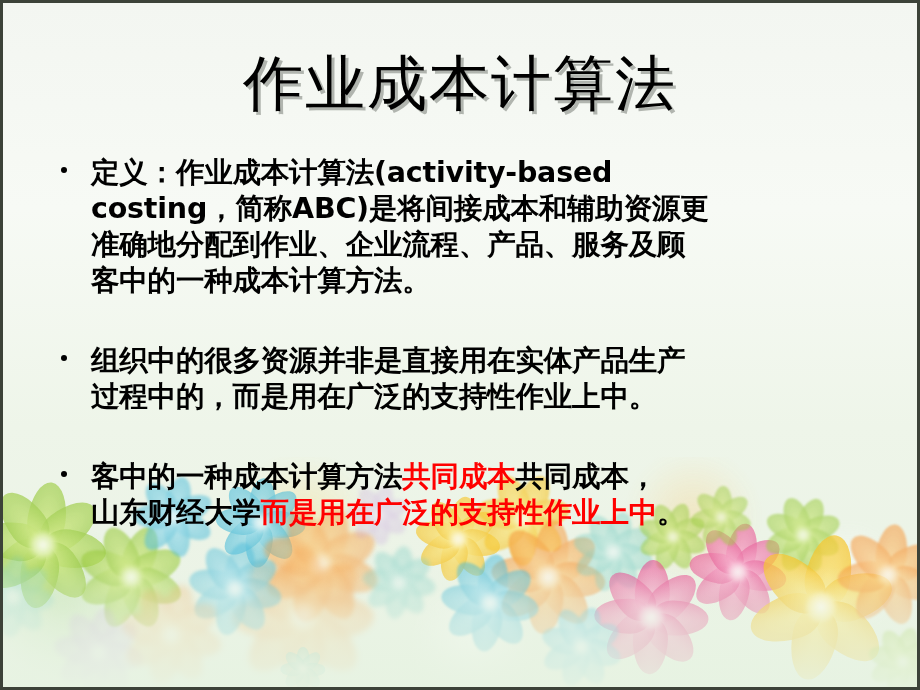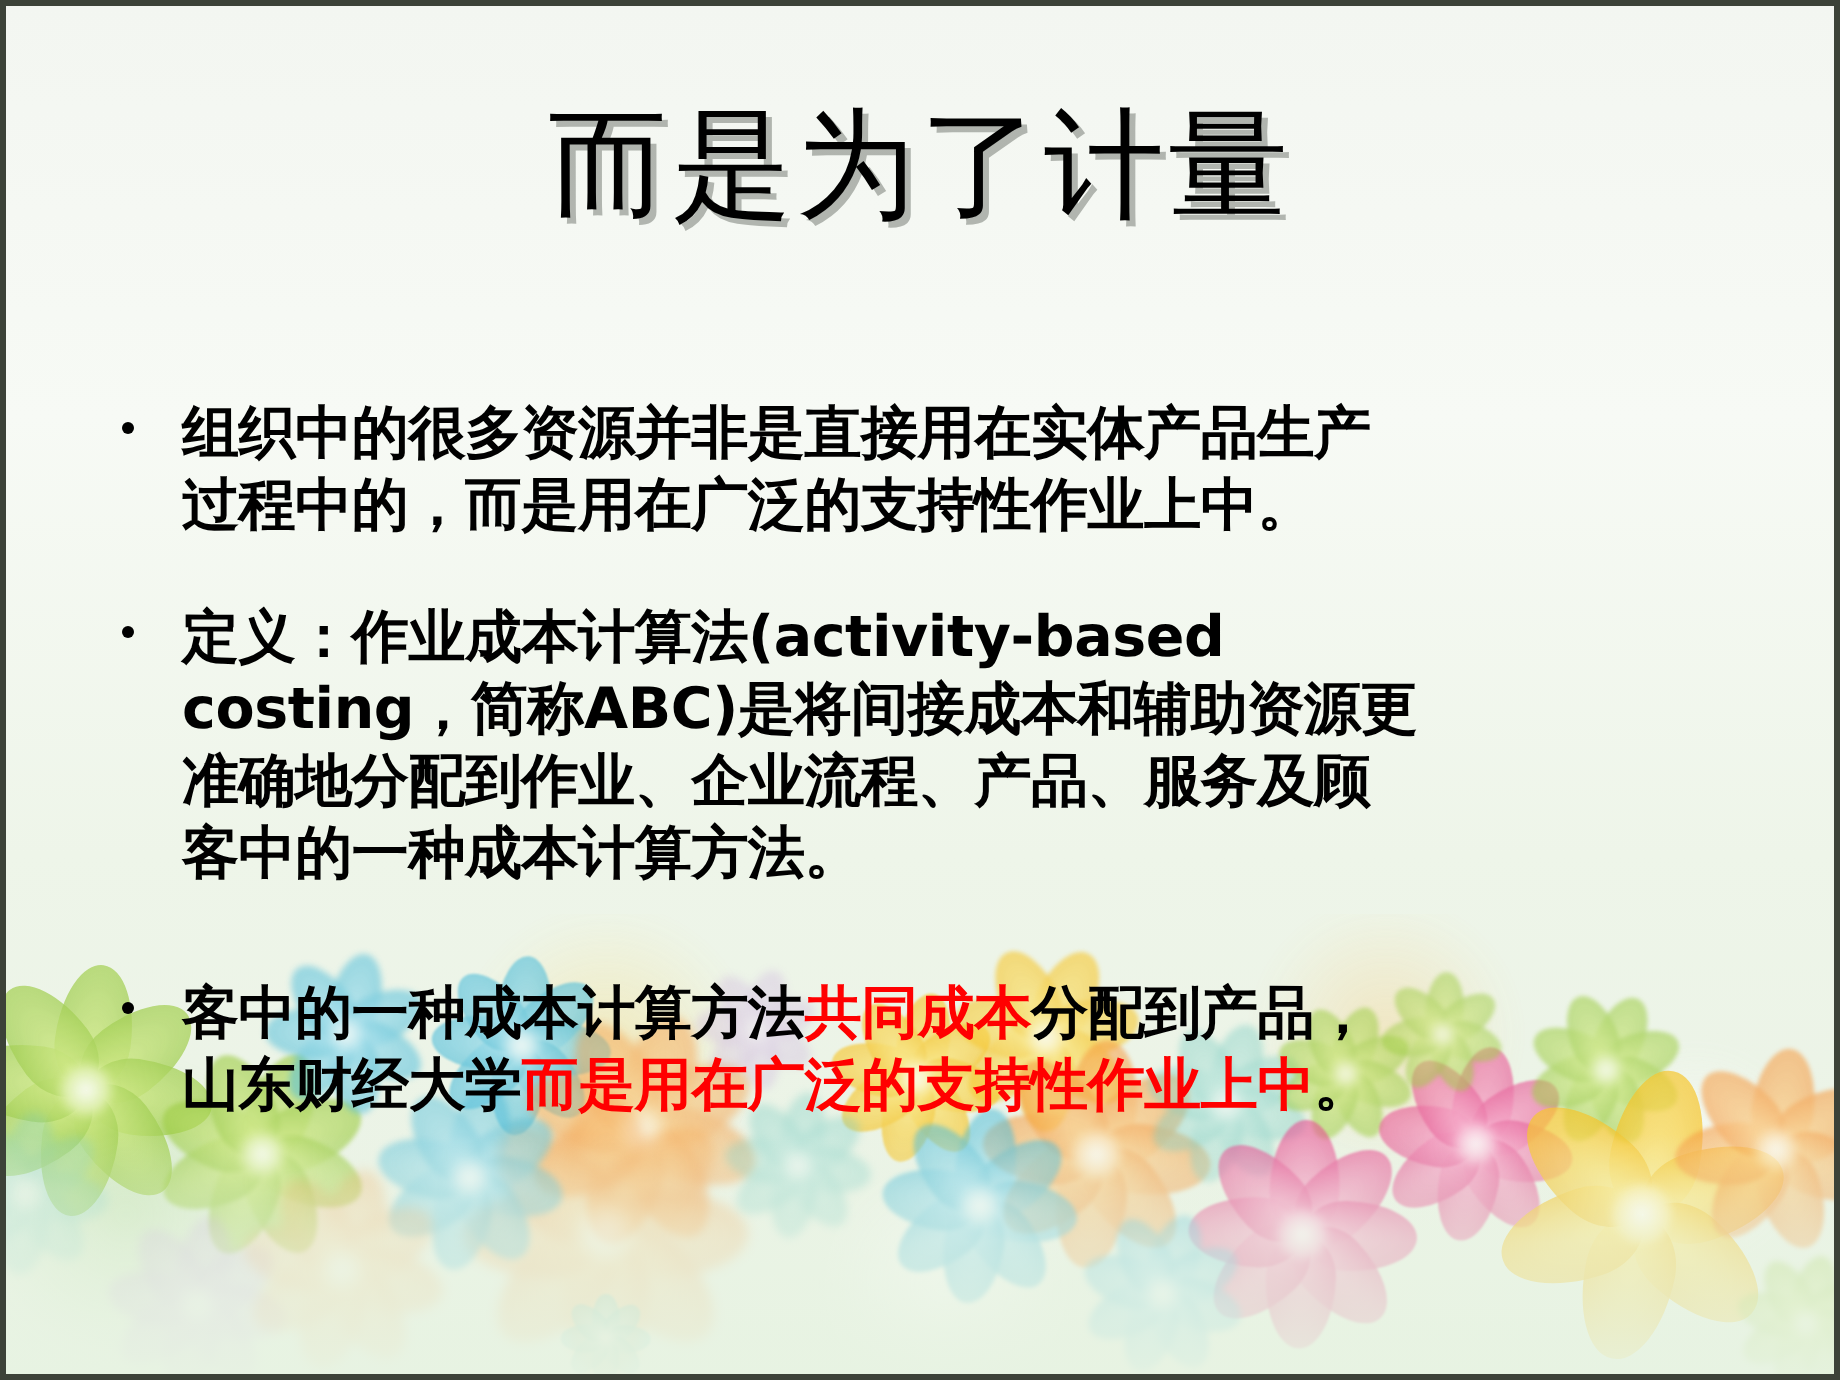"而是为了计量" div.title { text: 而是为了计量 -> 作业成本计算法 }
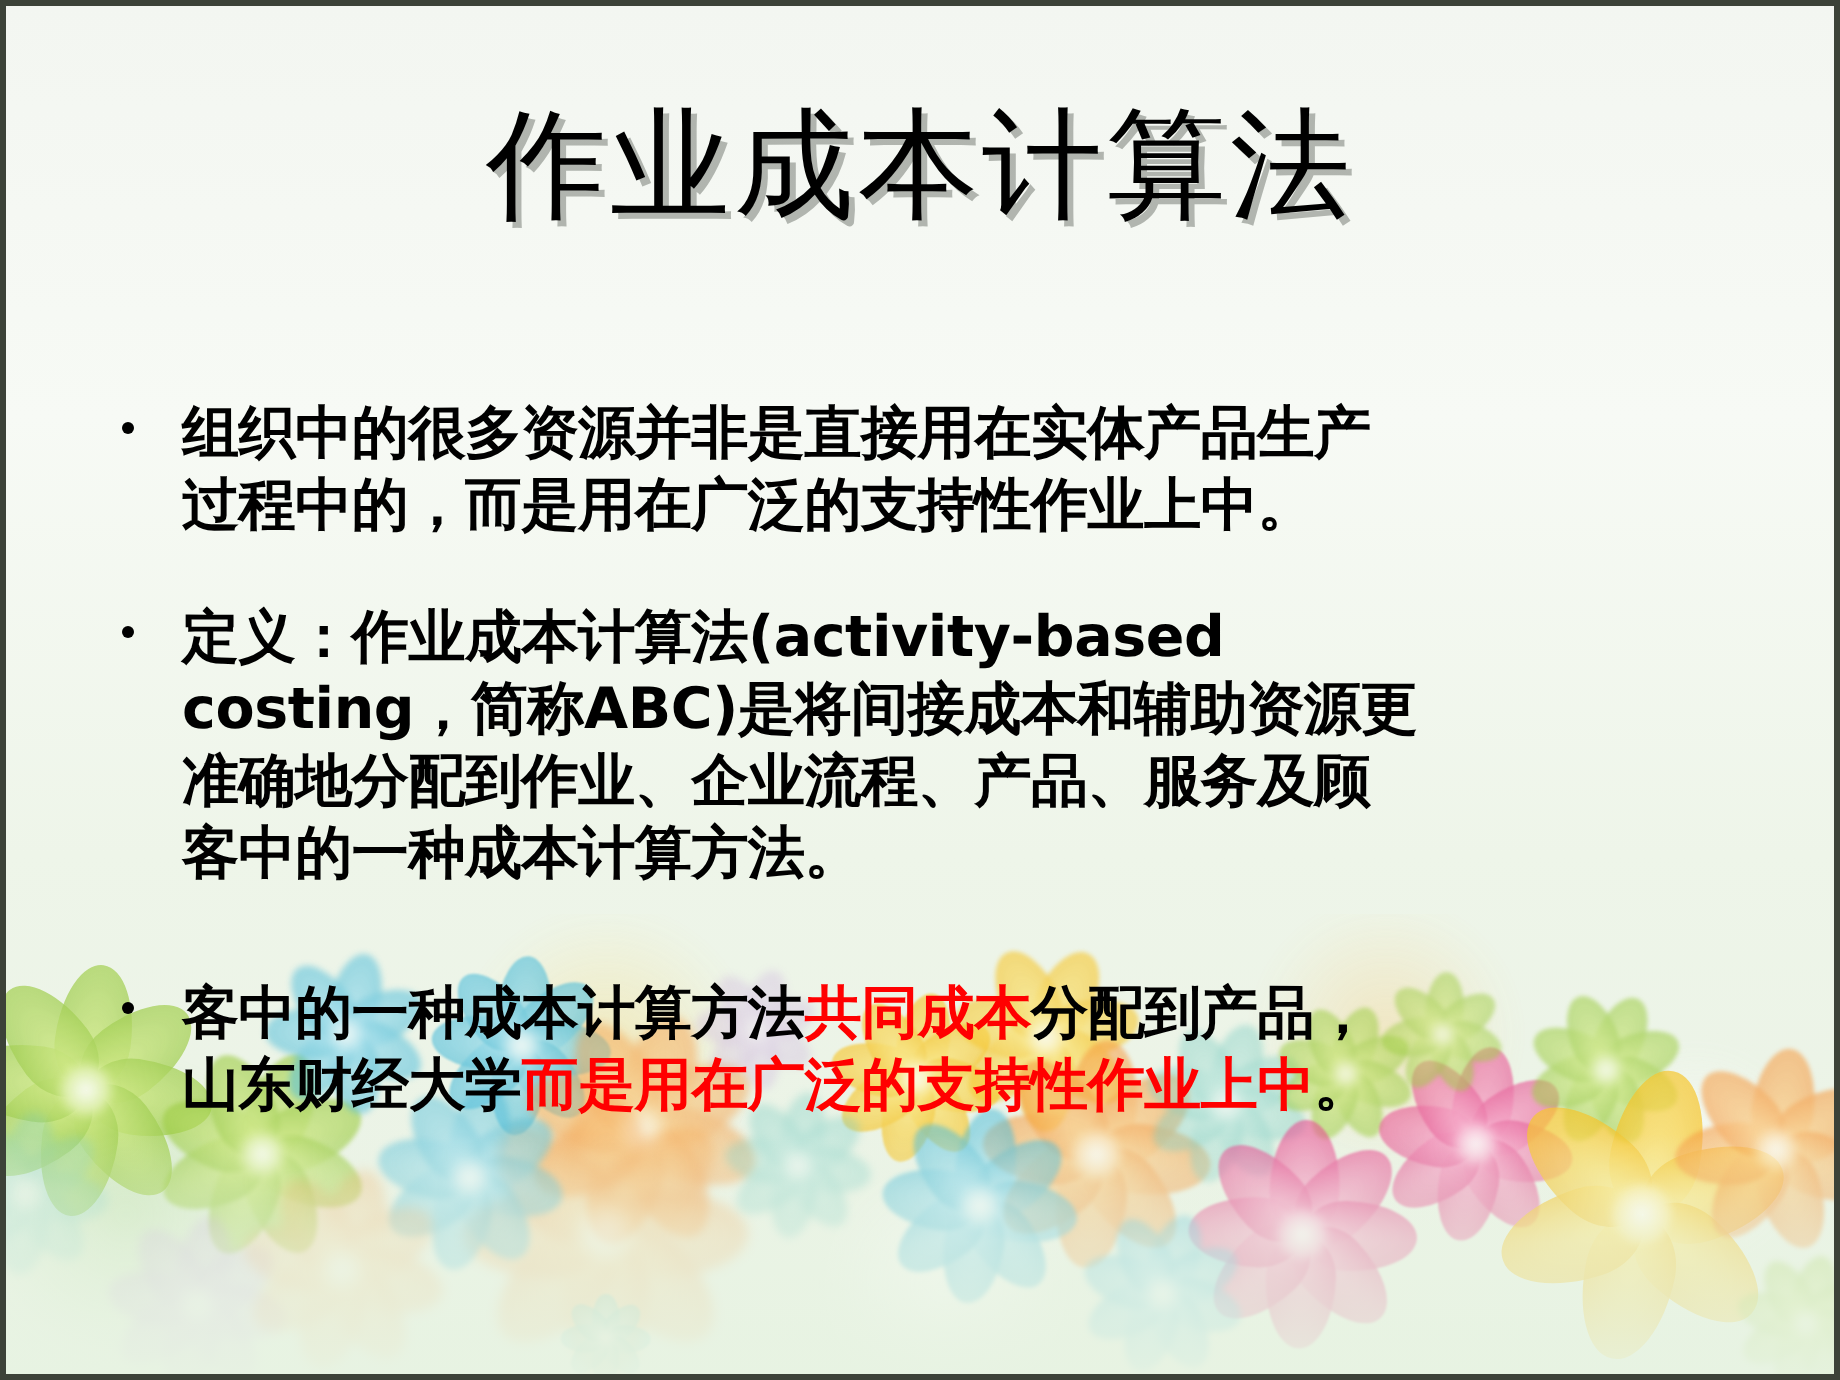"组织中的很多资源并非是直接用在实体产品生产" div.bullet { order: before "定义：作业成本计算法(activity-based" -> after "定义：作业成本计算法(activity-based" }
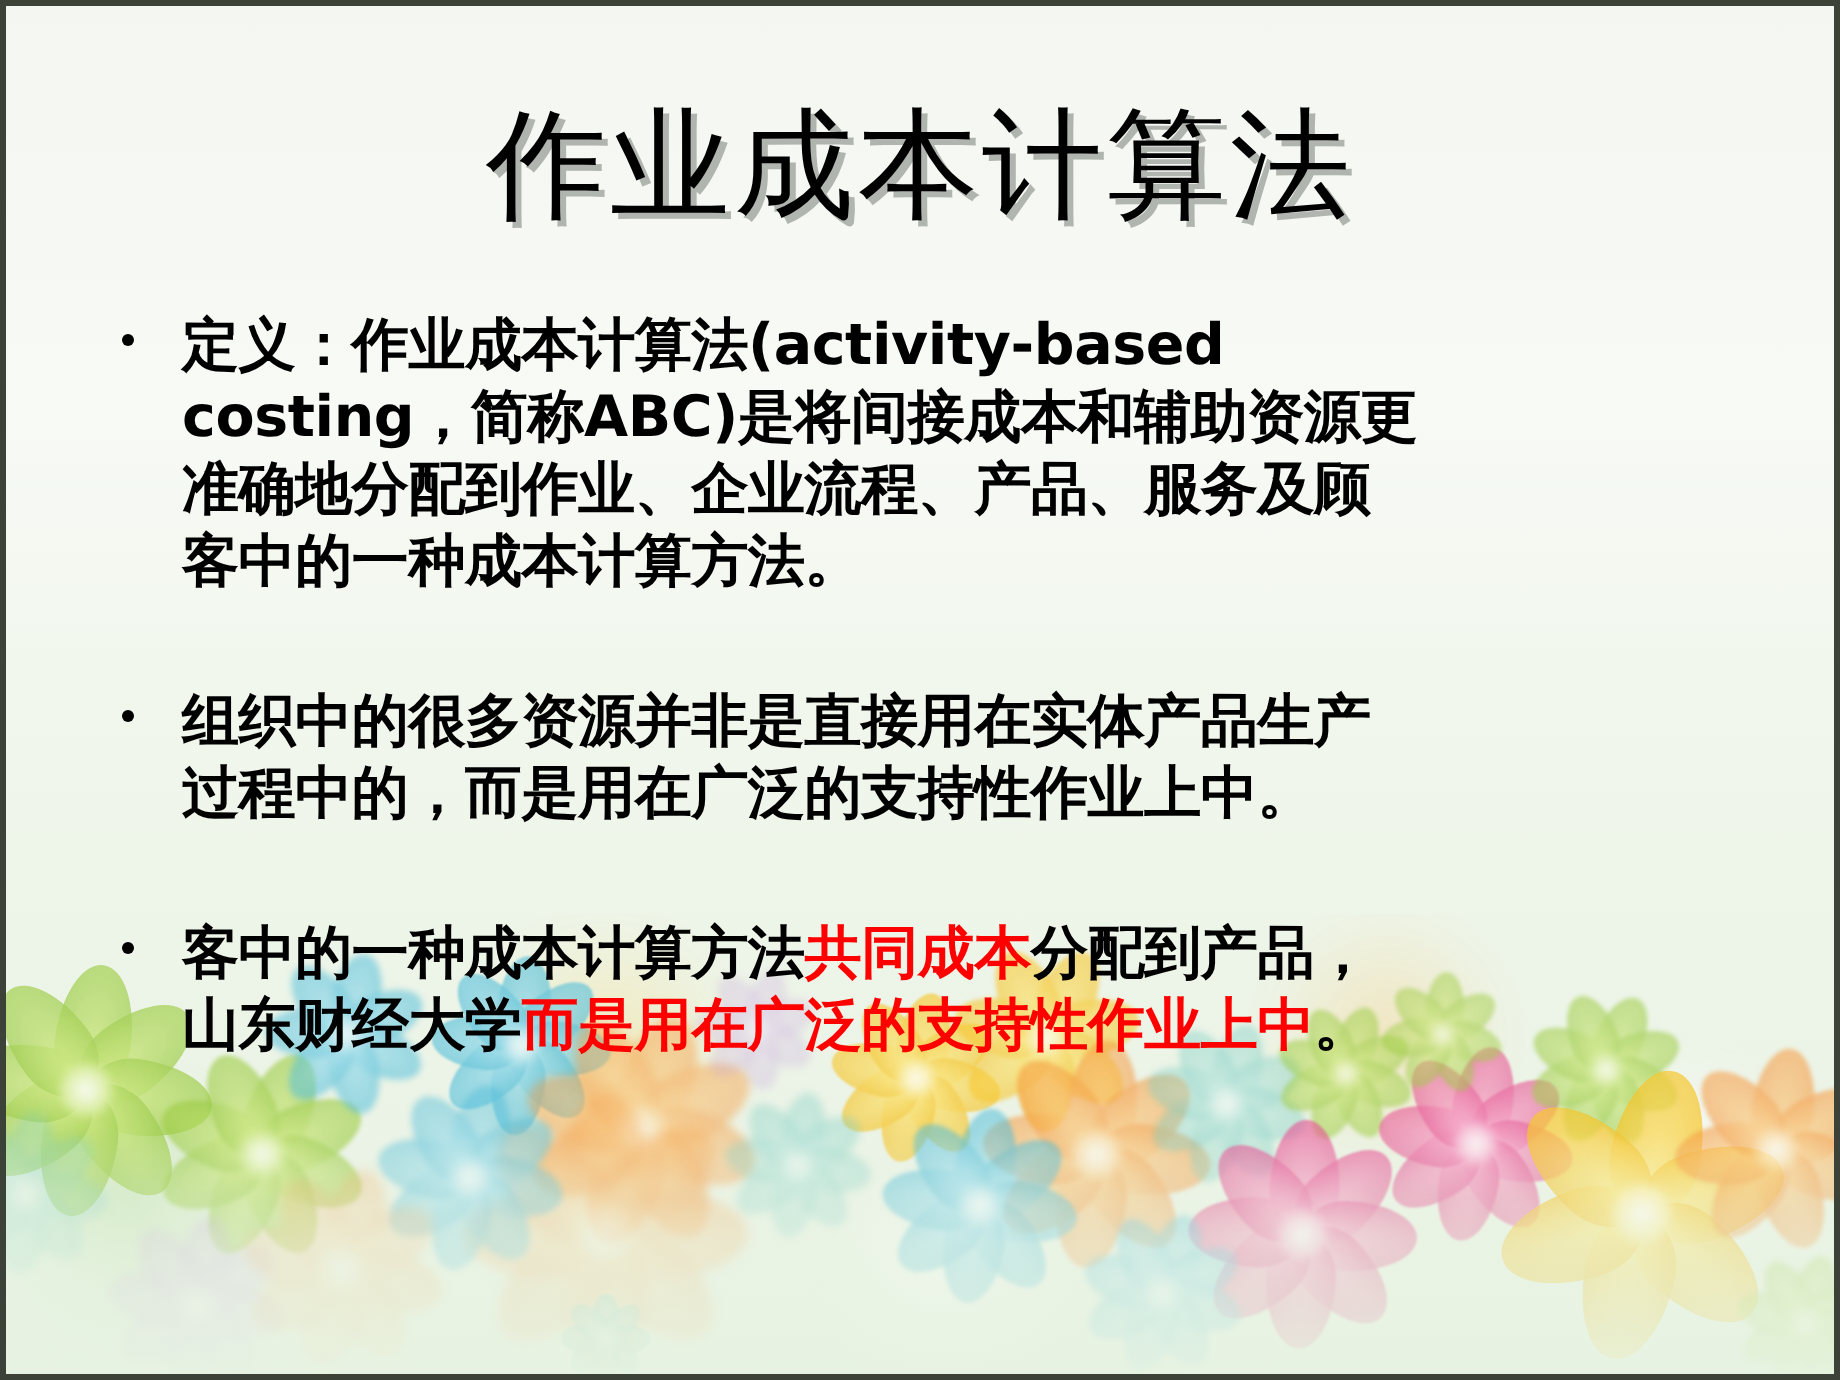"分配到产品，" span { text: 分配到产品 -> 共同成本 }
